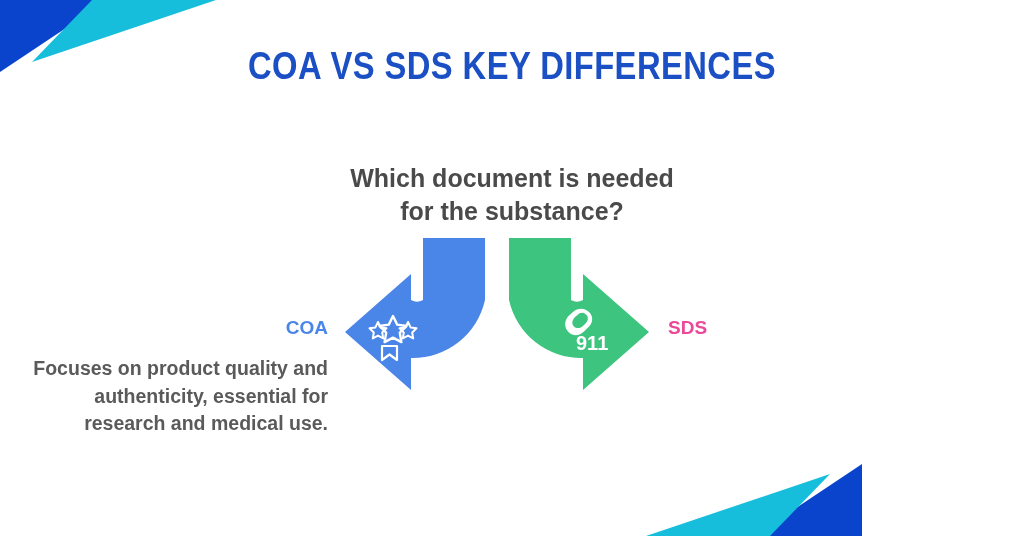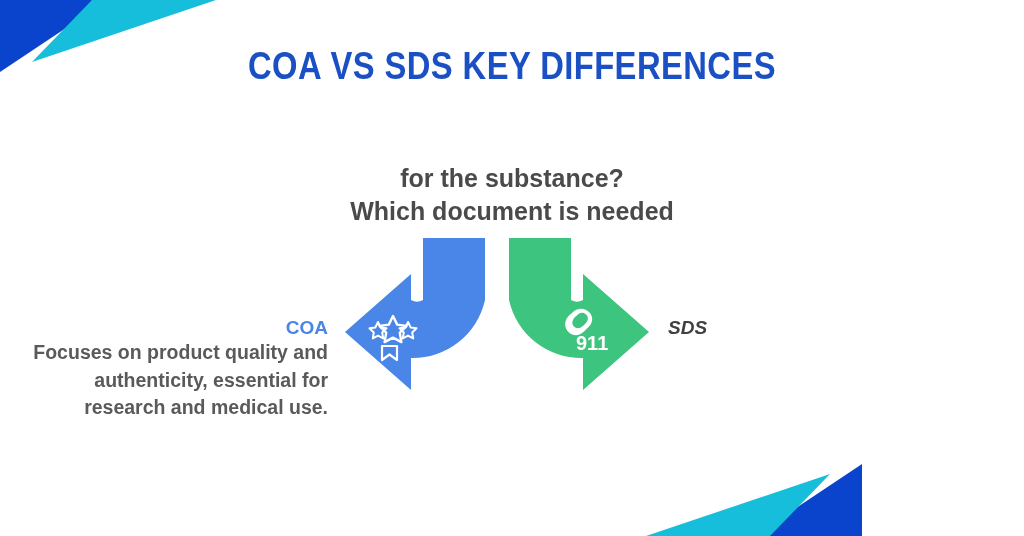"for the substance?" span.q-line { order: before "Which document is needed" -> after "Which document is needed" }
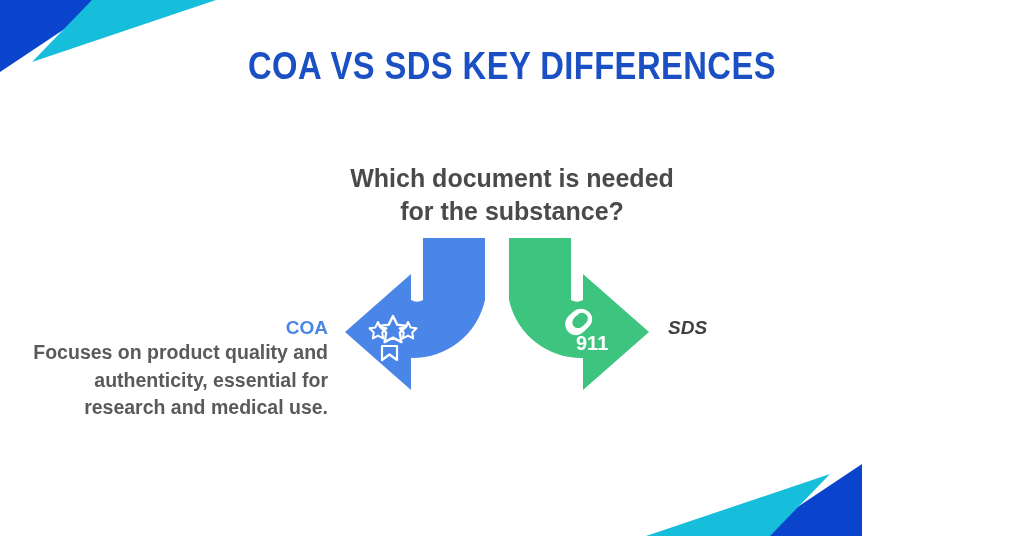"COA" .side-label { margin-bottom: 2px -> 18px }
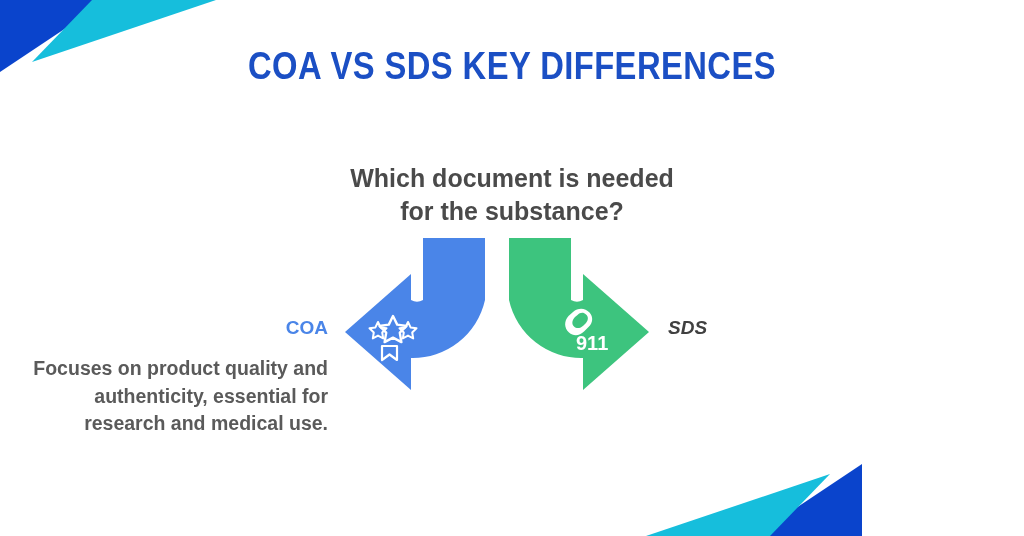"SDS" .label-sds { color: #404040 -> #ec4899; font-style: italic -> none }
